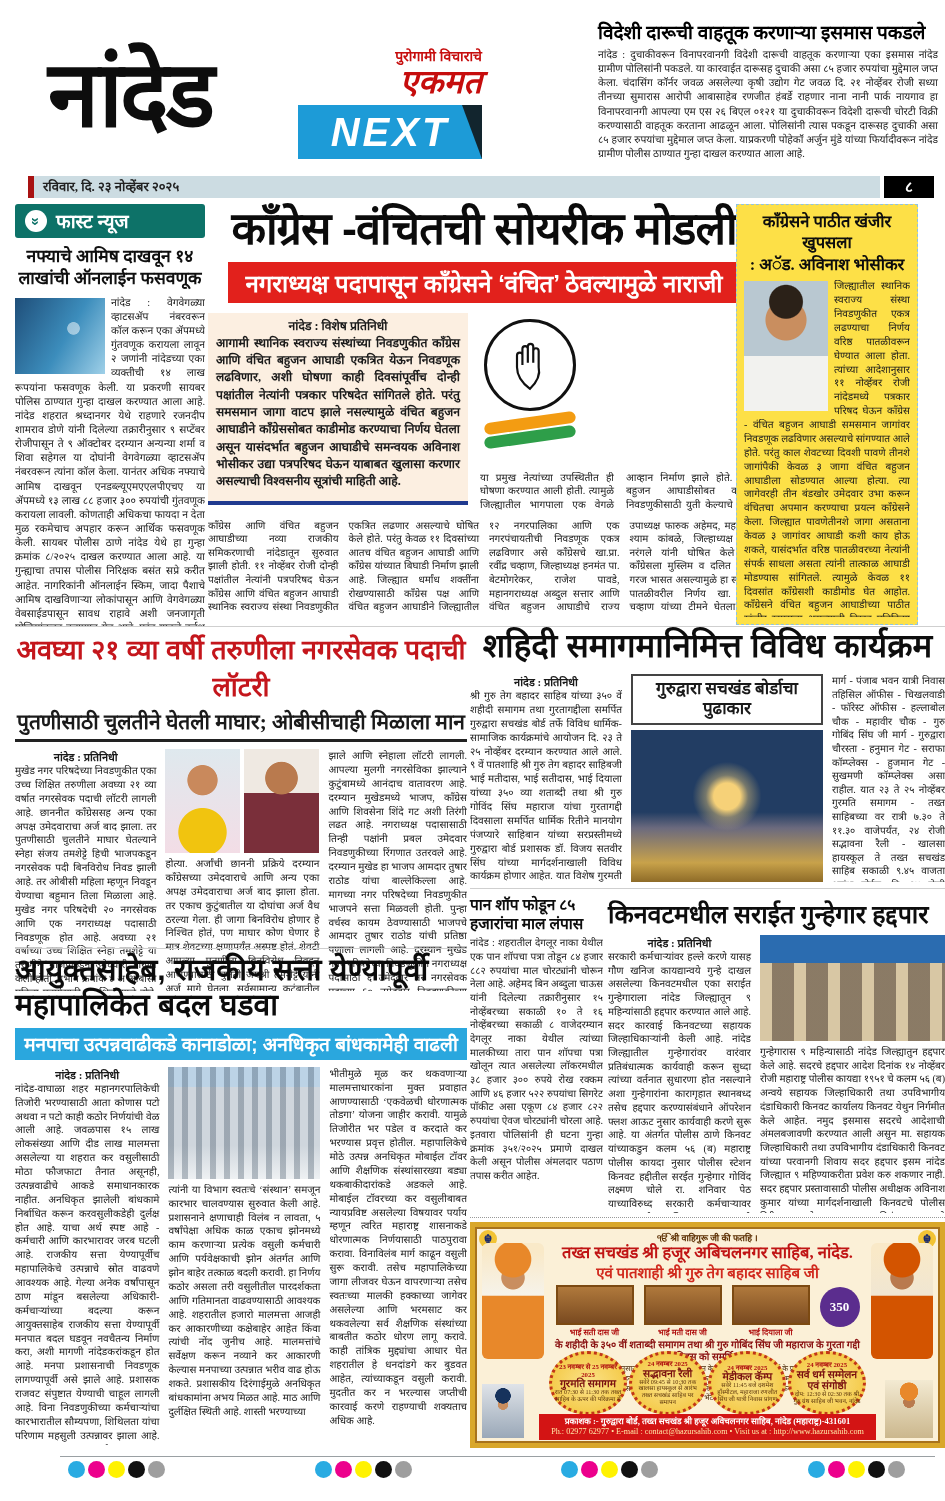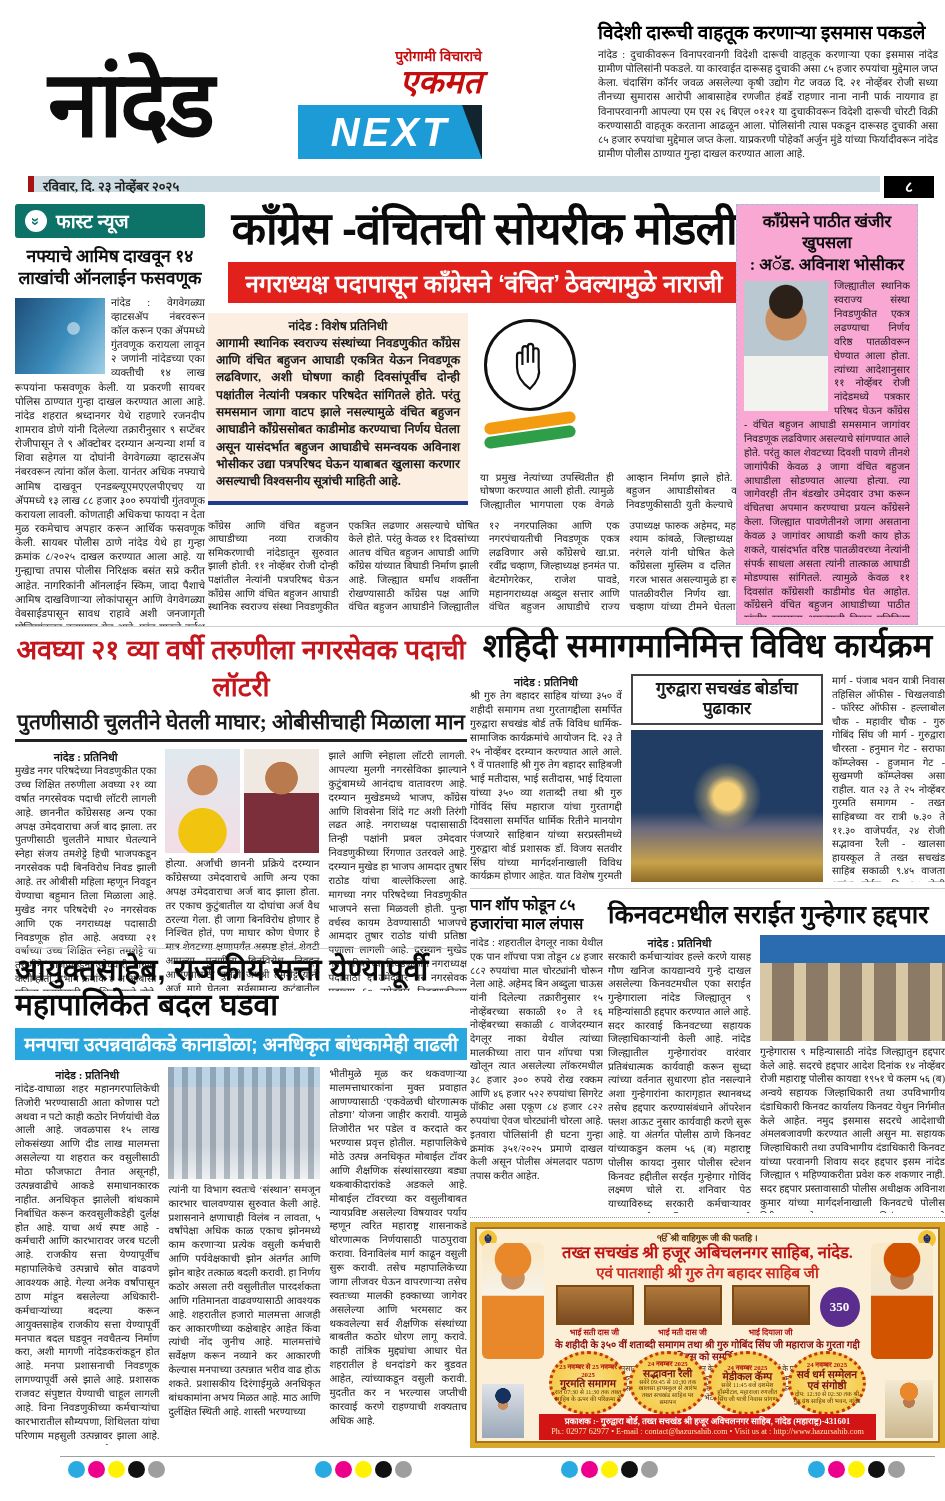"नांदेड" .masthead-title { top: 34px -> 24px }
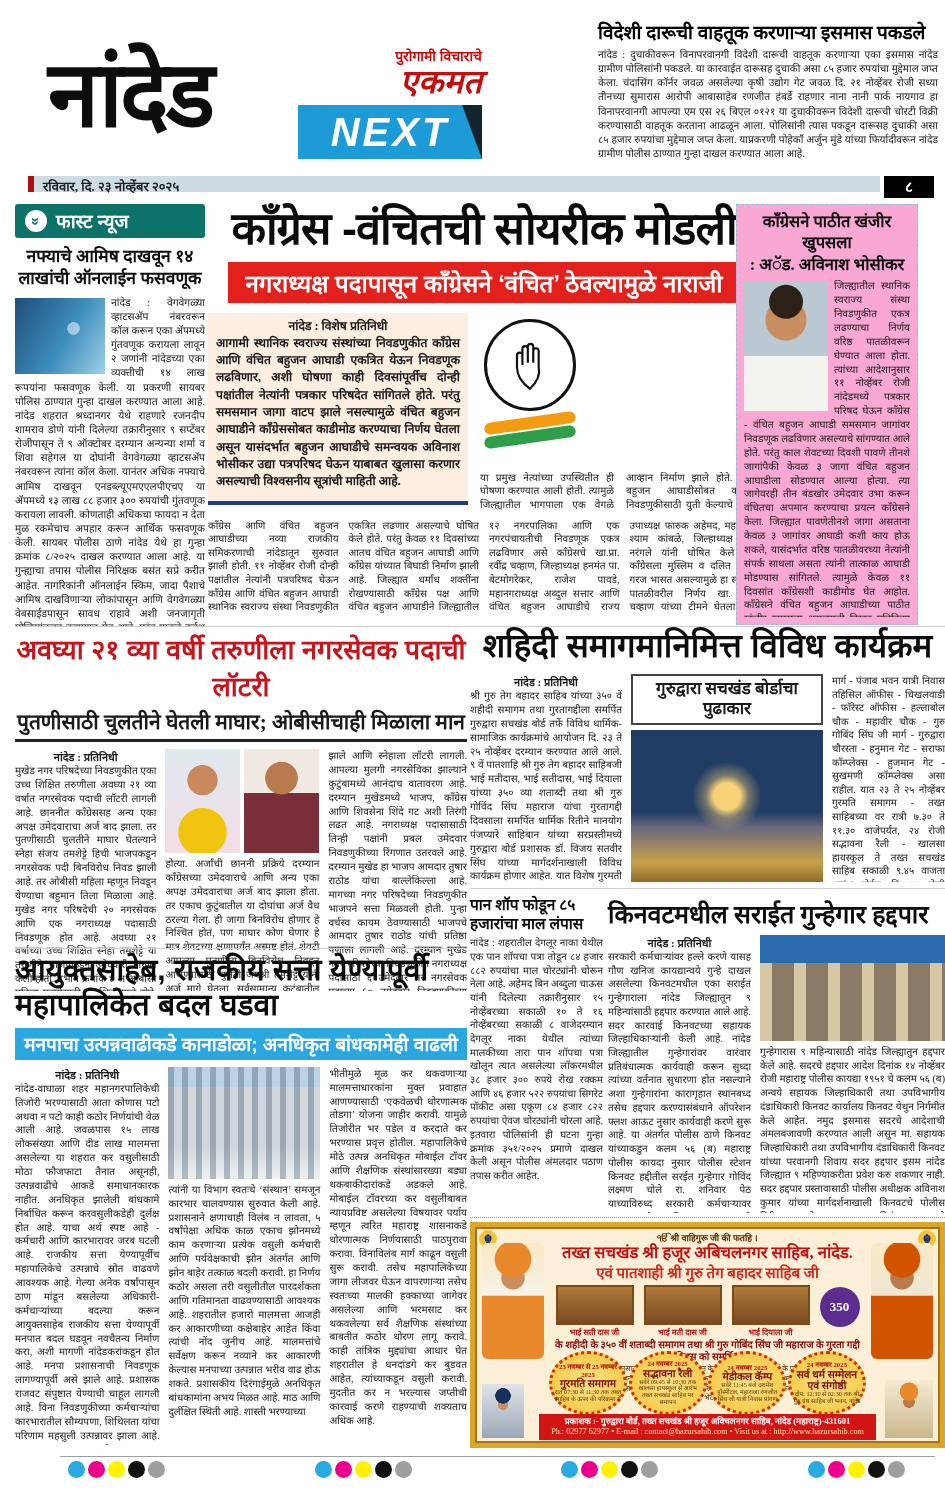"रविवार, दि. २३ नोव्हेंबर २०२५" .datebar { height: 16px -> 22px }
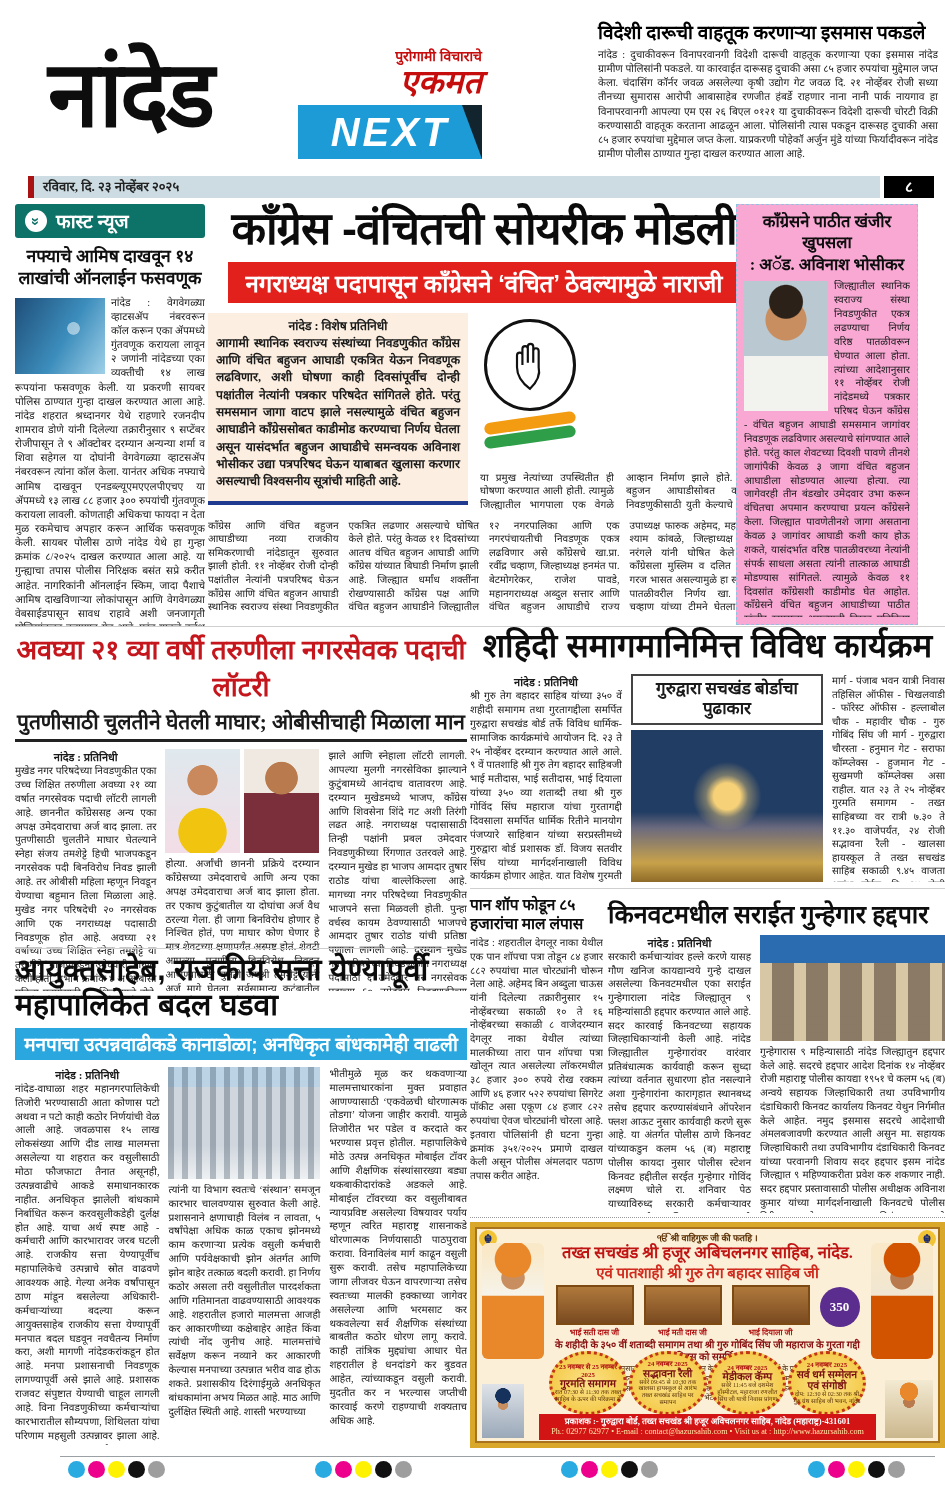"काँग्रेसने पाठीत खंजीर खुपसला" .bhosikar { background: #f9a8d4 -> #fde047 }
